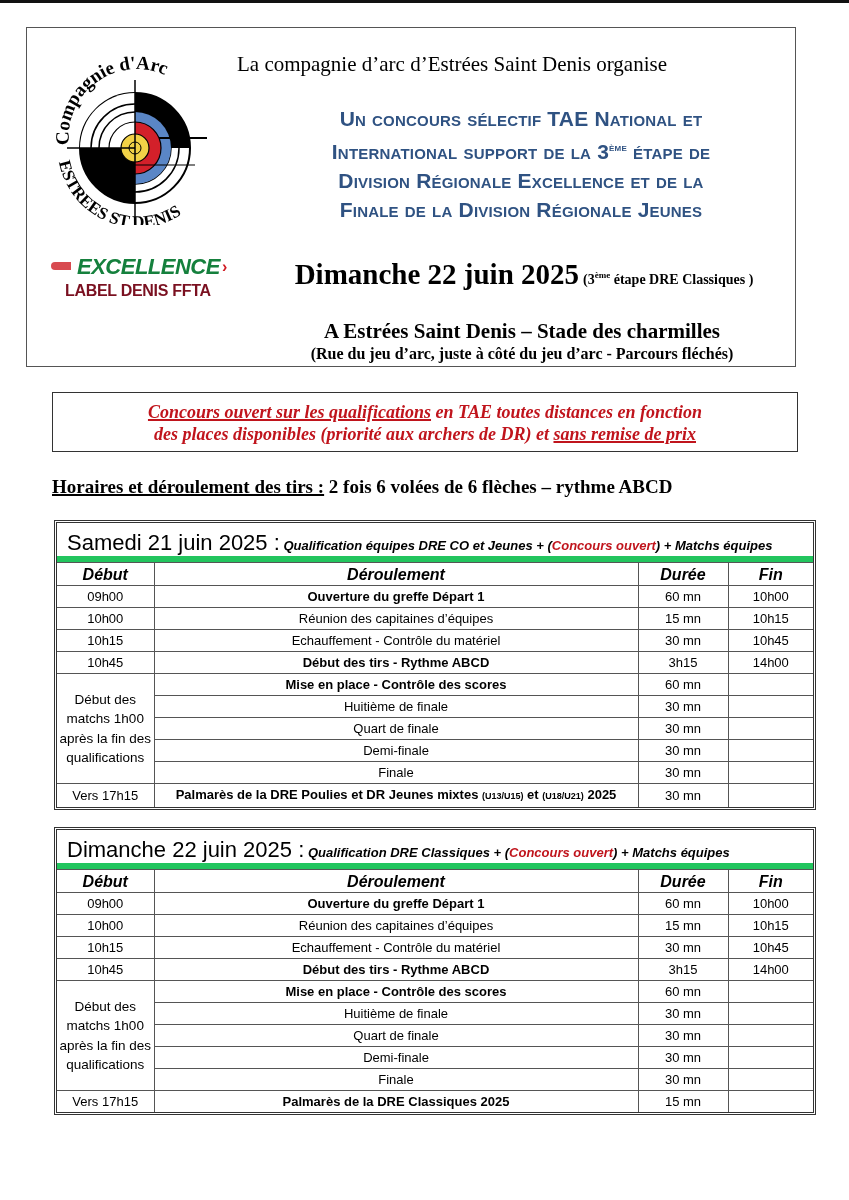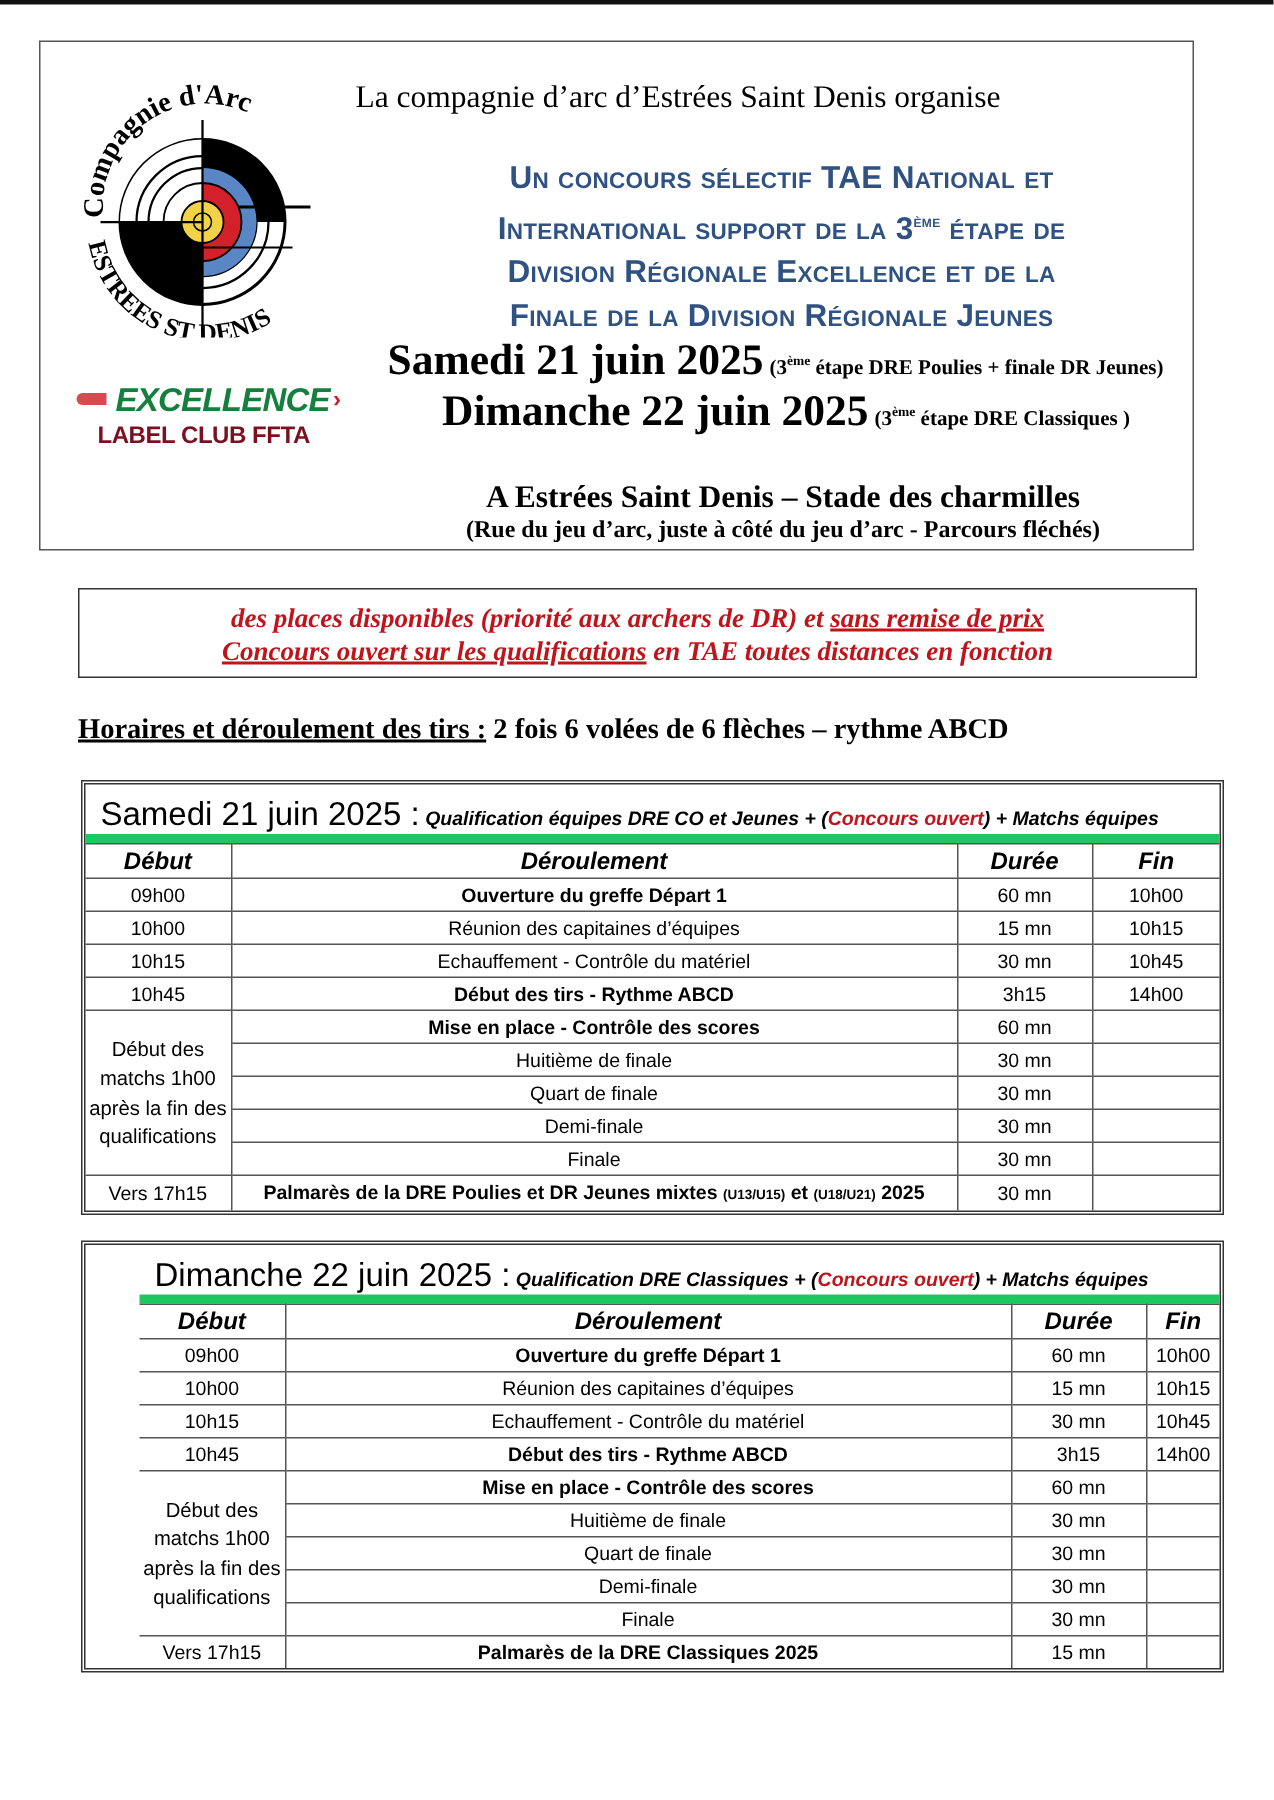"Samedi 21 juin 2025 (3ème" div.date-line { html: <div> <span>Samedi 21 juin 2025</span> <span><span>(3</span><sup>ème</sup><span> étape DRE Poulies + finale DR Jeunes)</span></span> </div> -> none }
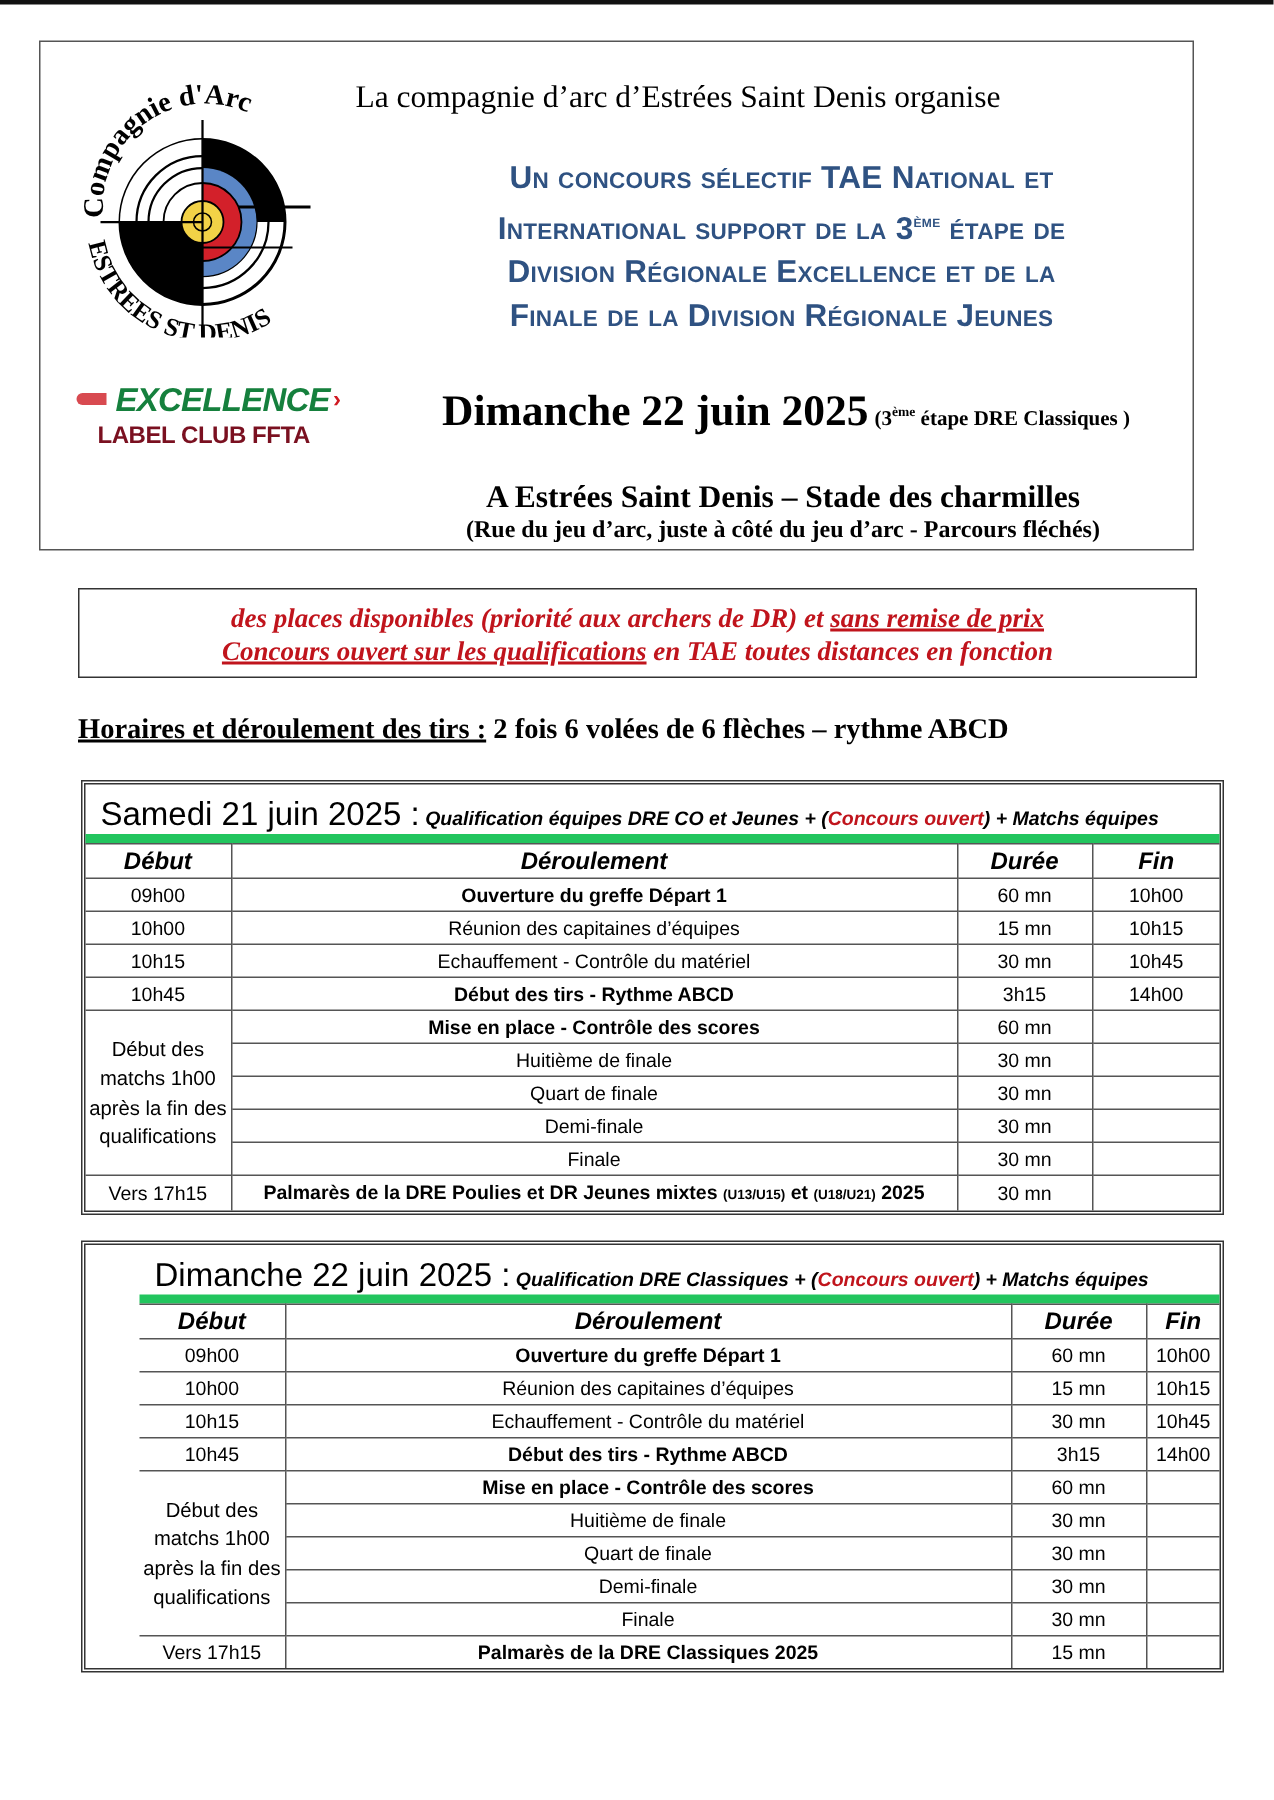"LABEL CLUB FFTA" div.exc-line2 { text: CLUB -> DENIS }
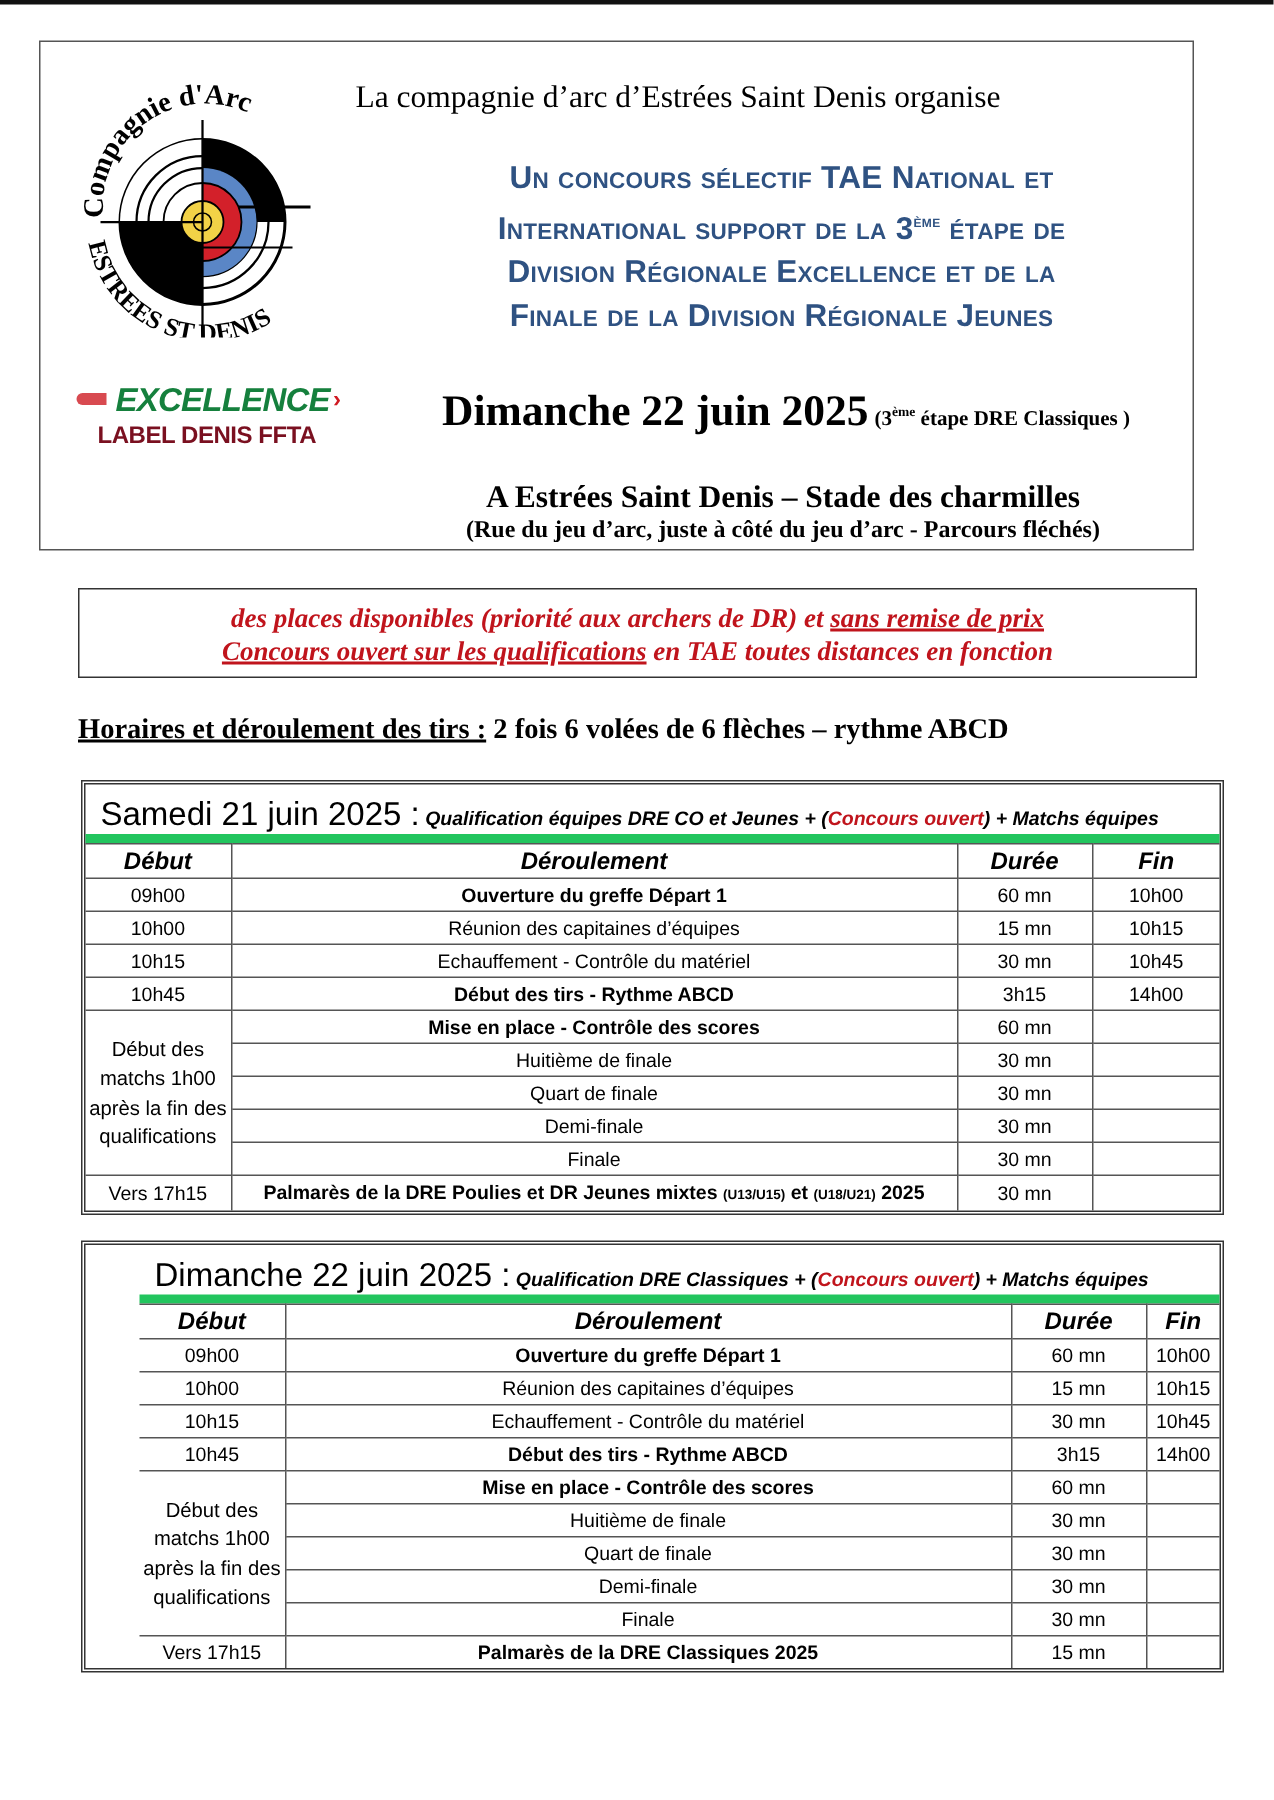"des places disponibles (priorité aux" div { order: before "Concours ouvert sur les qualifications" -> after "Concours ouvert sur les qualifications" }
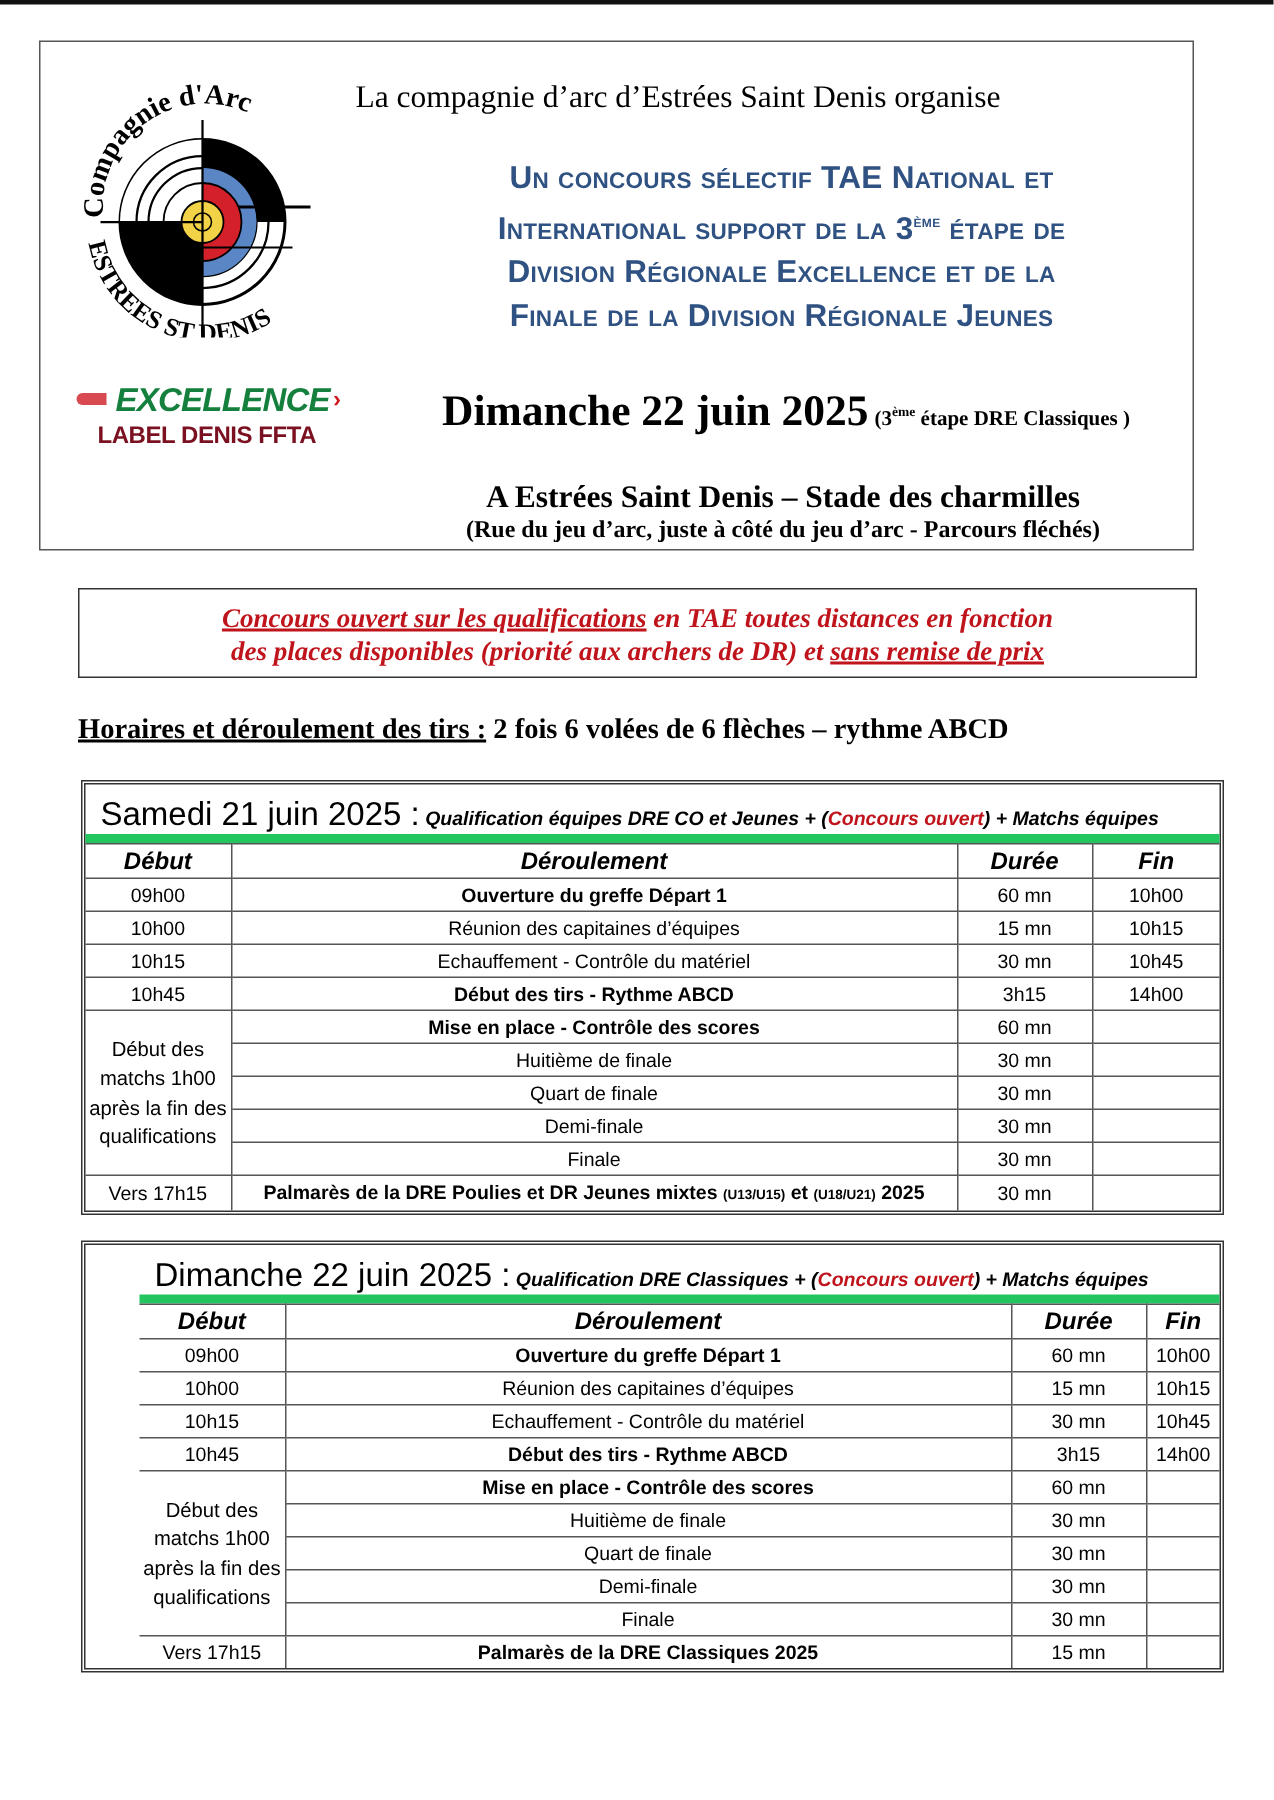"Dimanche 22 juin 2025 :" .sched2 { padding-left: 36px -> none }
